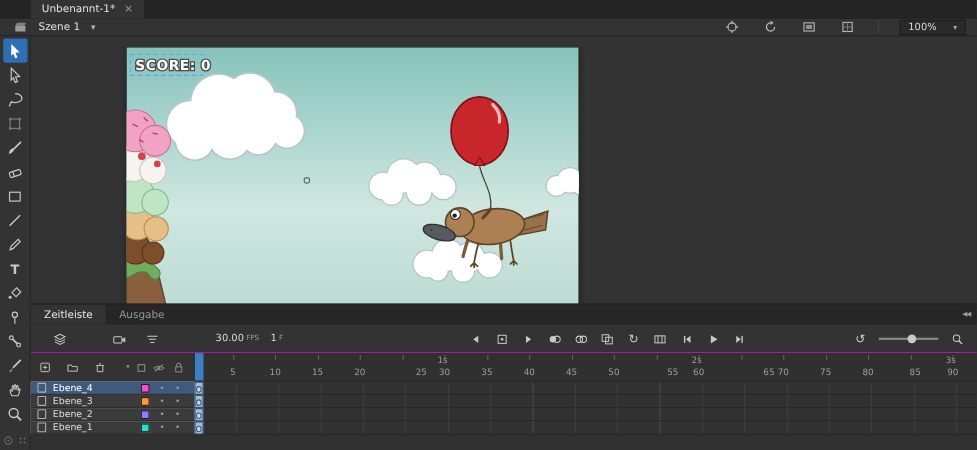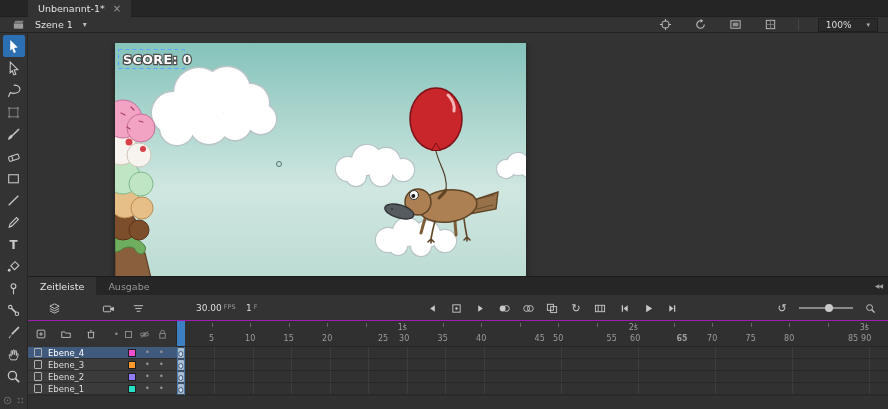"45" div.rnum { margin-left: 20px -> none }
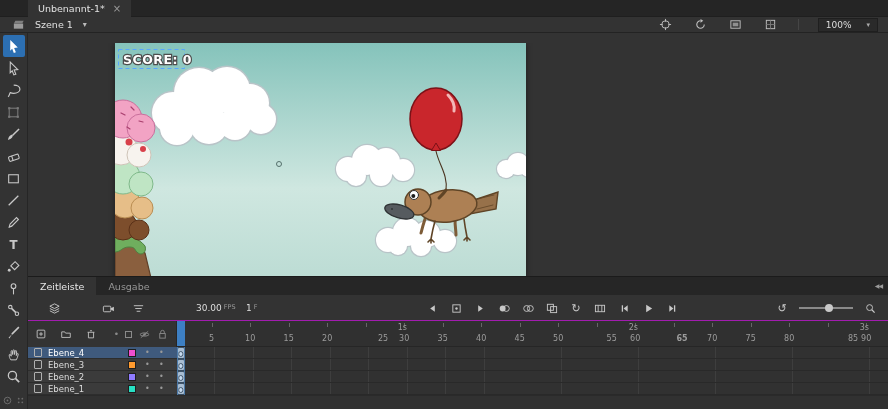"65" div.rnum { font-weight: bold -> none; left: 505px -> 522px }
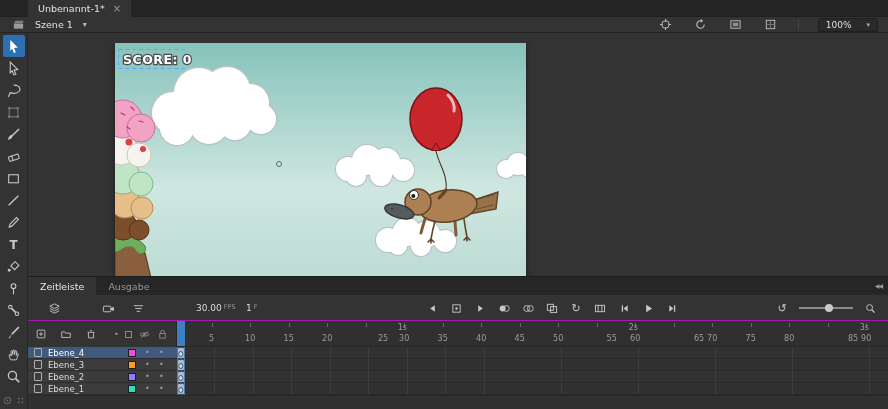"85" div.rnum { left: 676px -> 655px }
